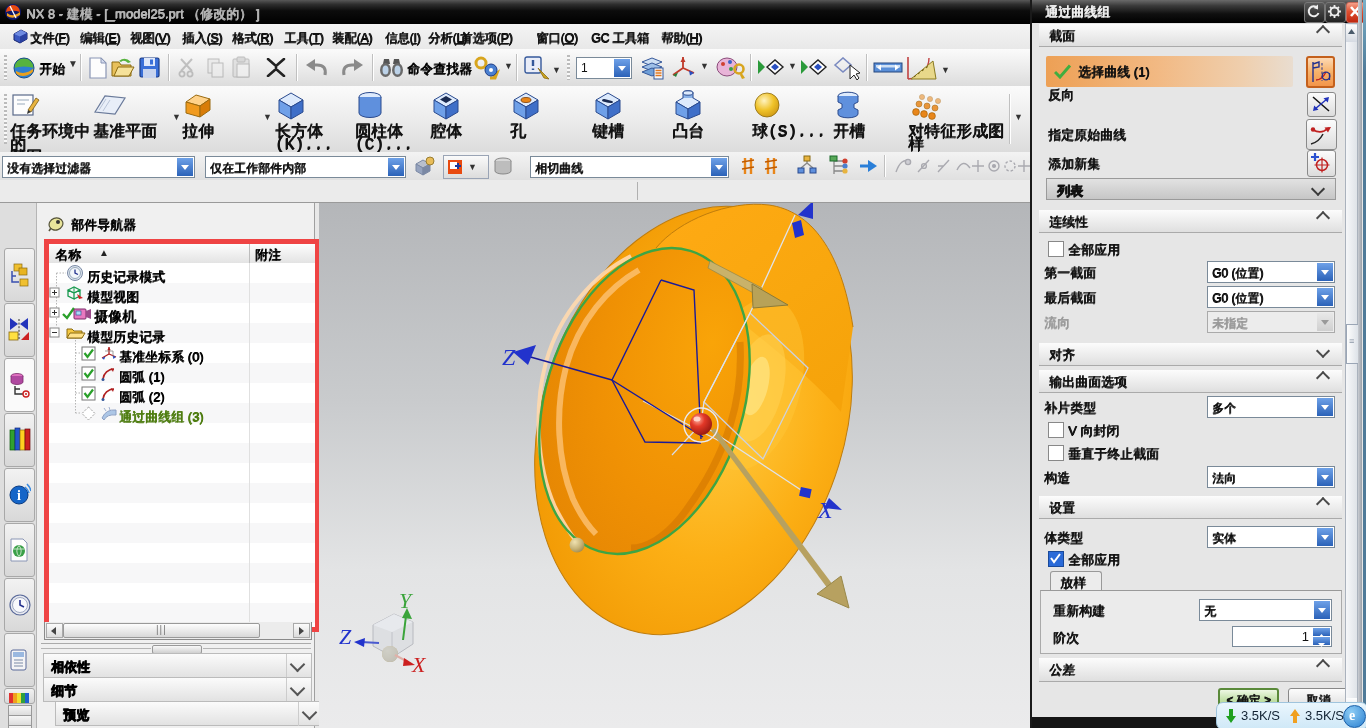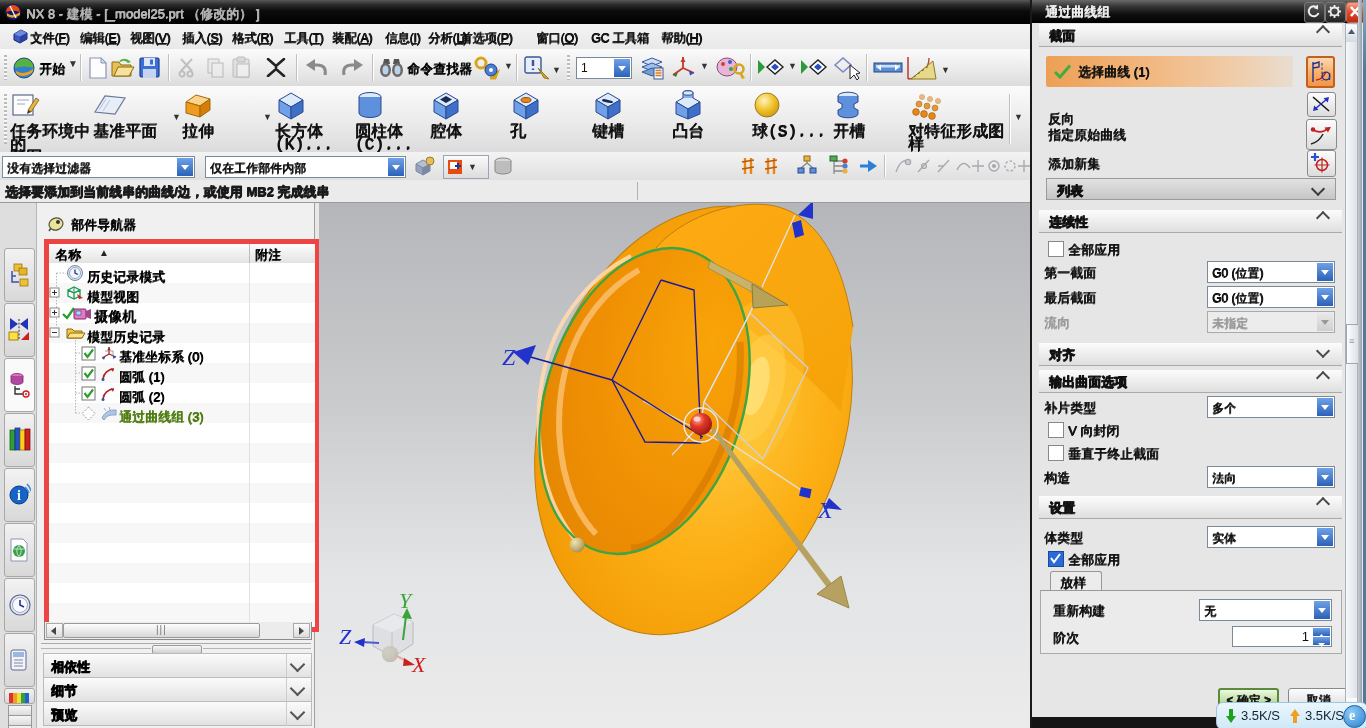"截面" .dsec { font-weight: bold -> normal }
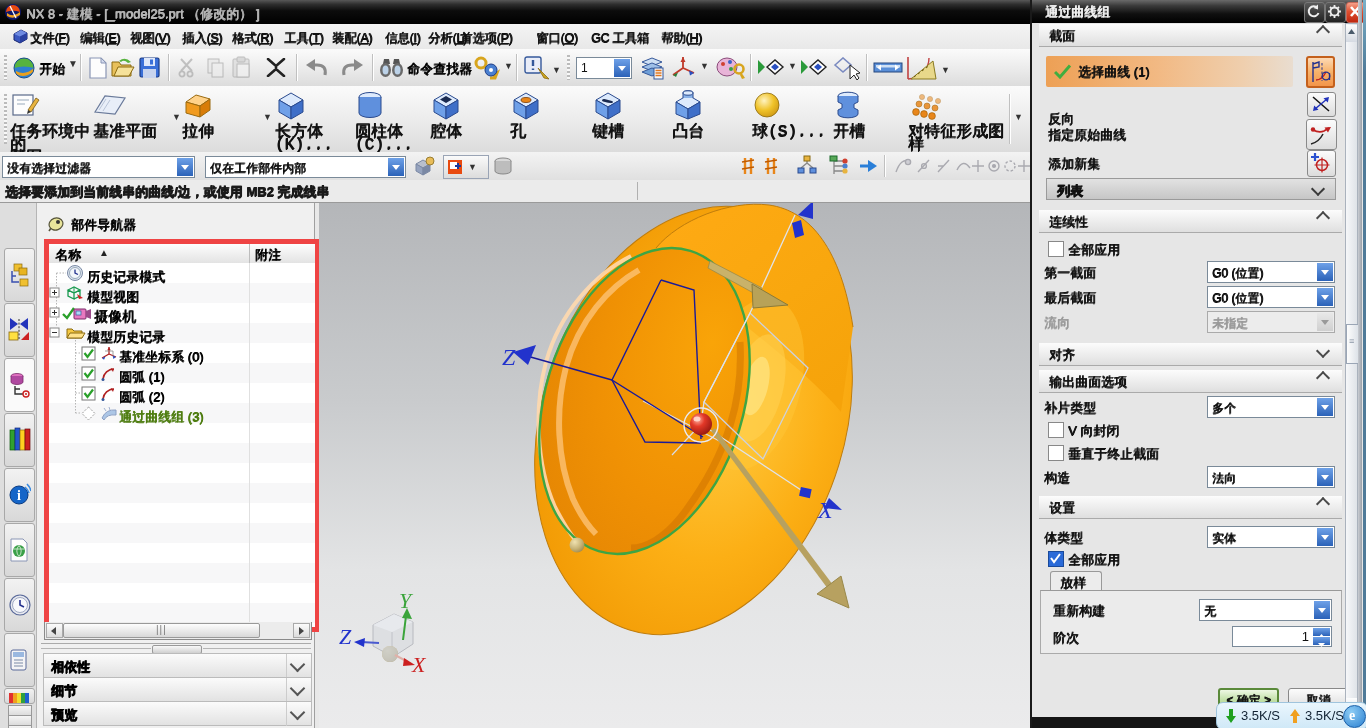"反向" span.abs { top: 110px -> 86px }
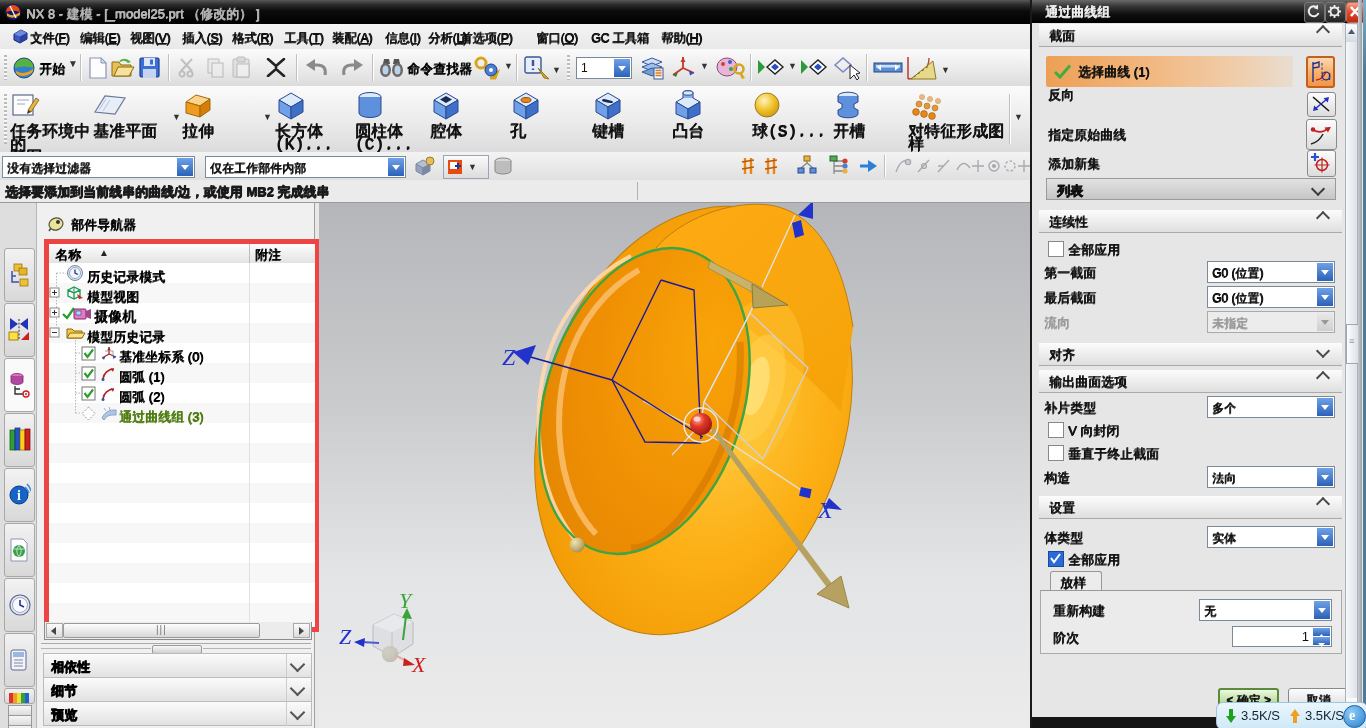"相切曲线" div.combo { html: none -> <div> <span>相切曲线</span> <span></span> </div> }
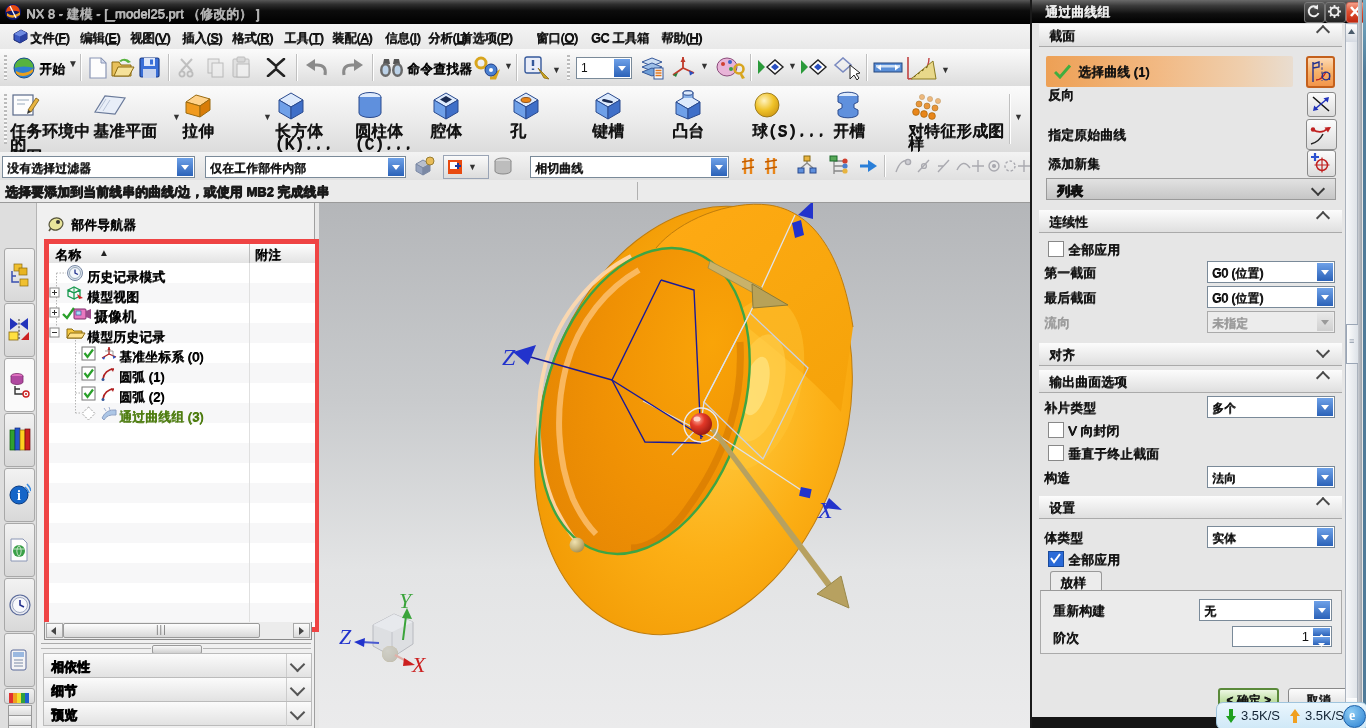"选择要添加到当前线串的曲线/边，或使用 MB2 完成线串" span.ptext { html: <span>选择要添加到当前线串的曲线/边，或使用 MB2 完成线串</span> -> none }
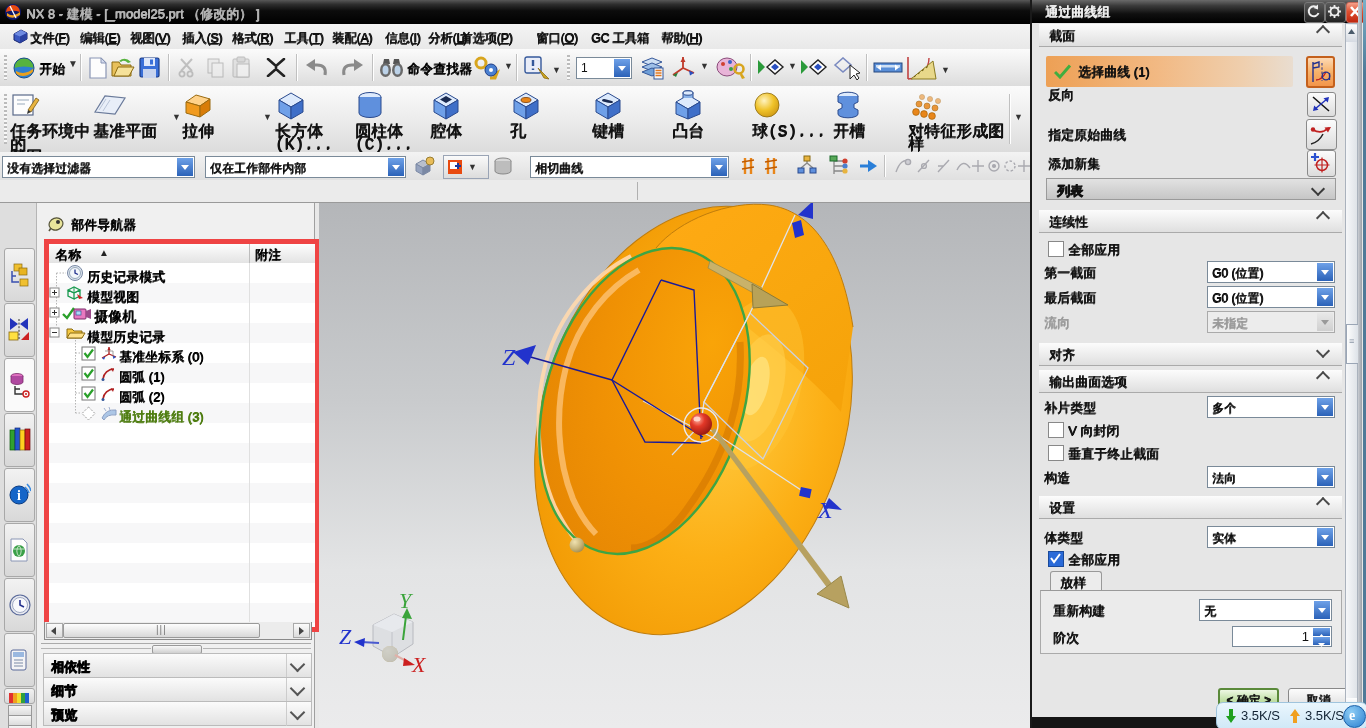"公差" div.dsec { html: none -> <div> <span>公差</span> <span> <i></i> </span> </div> }
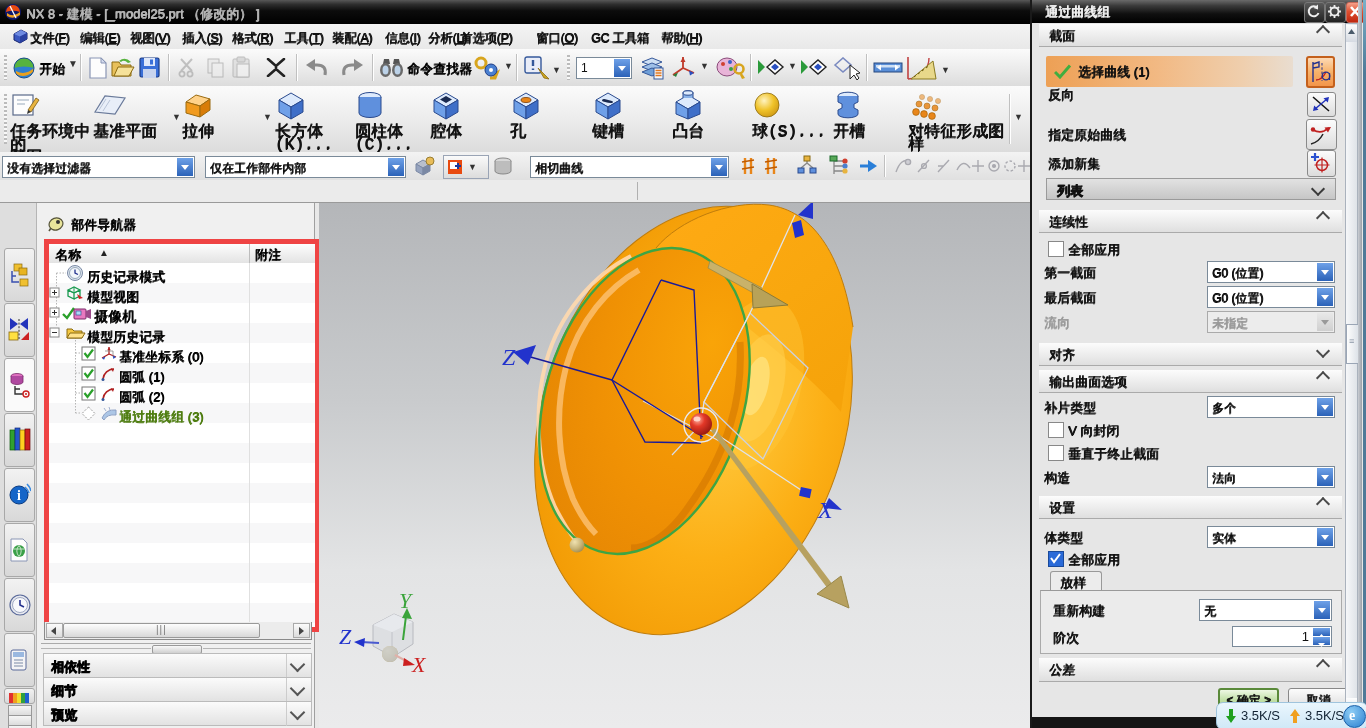"预览" div.abs { left: 6px -> 18px }
